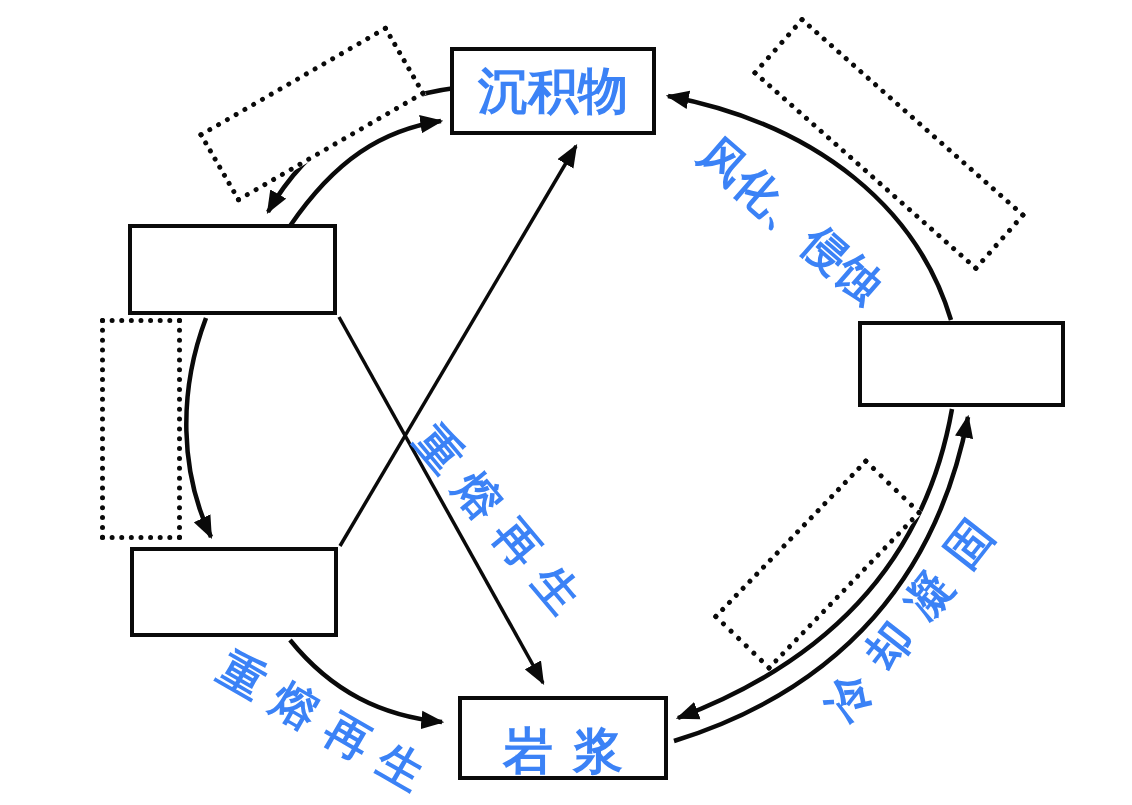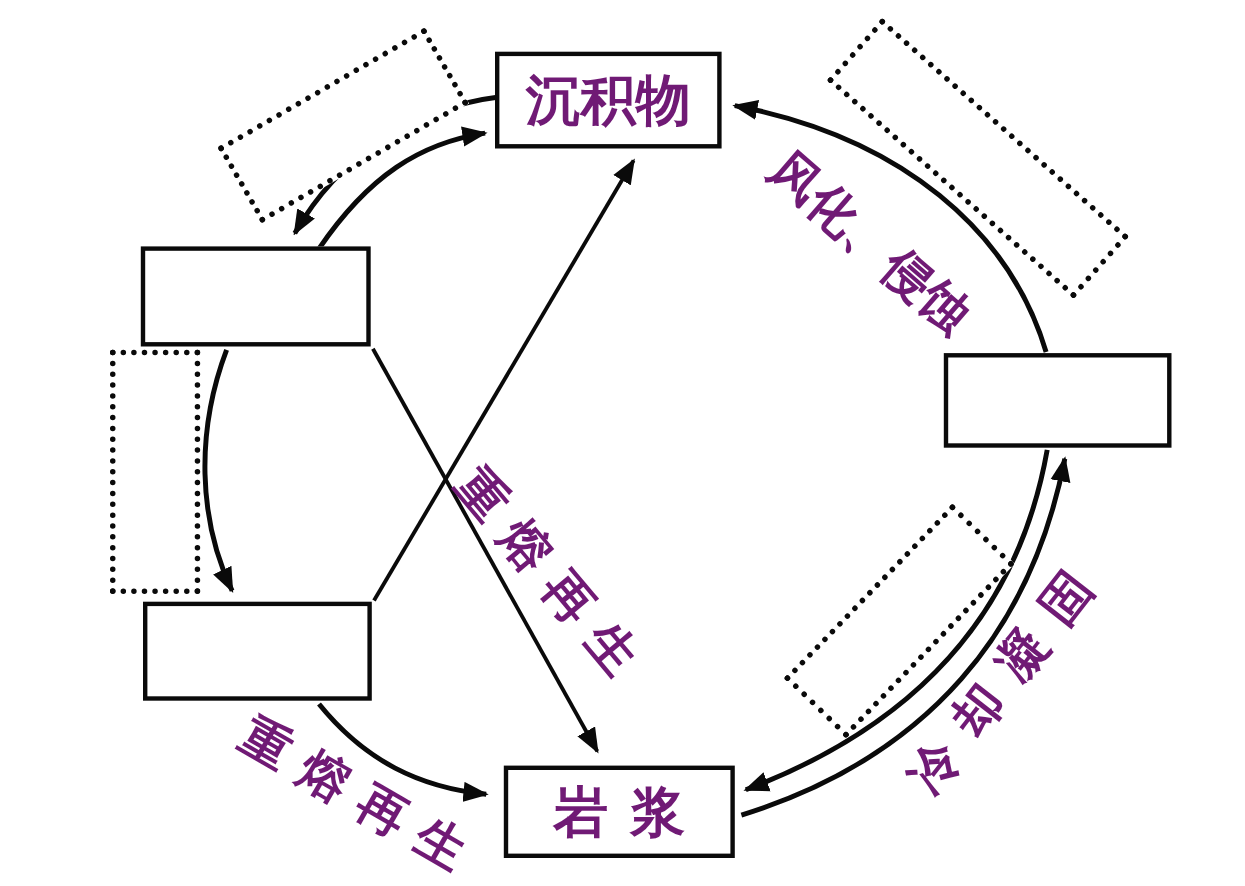"沉积物" #stage { color: #701a75 -> #3b82f6 }
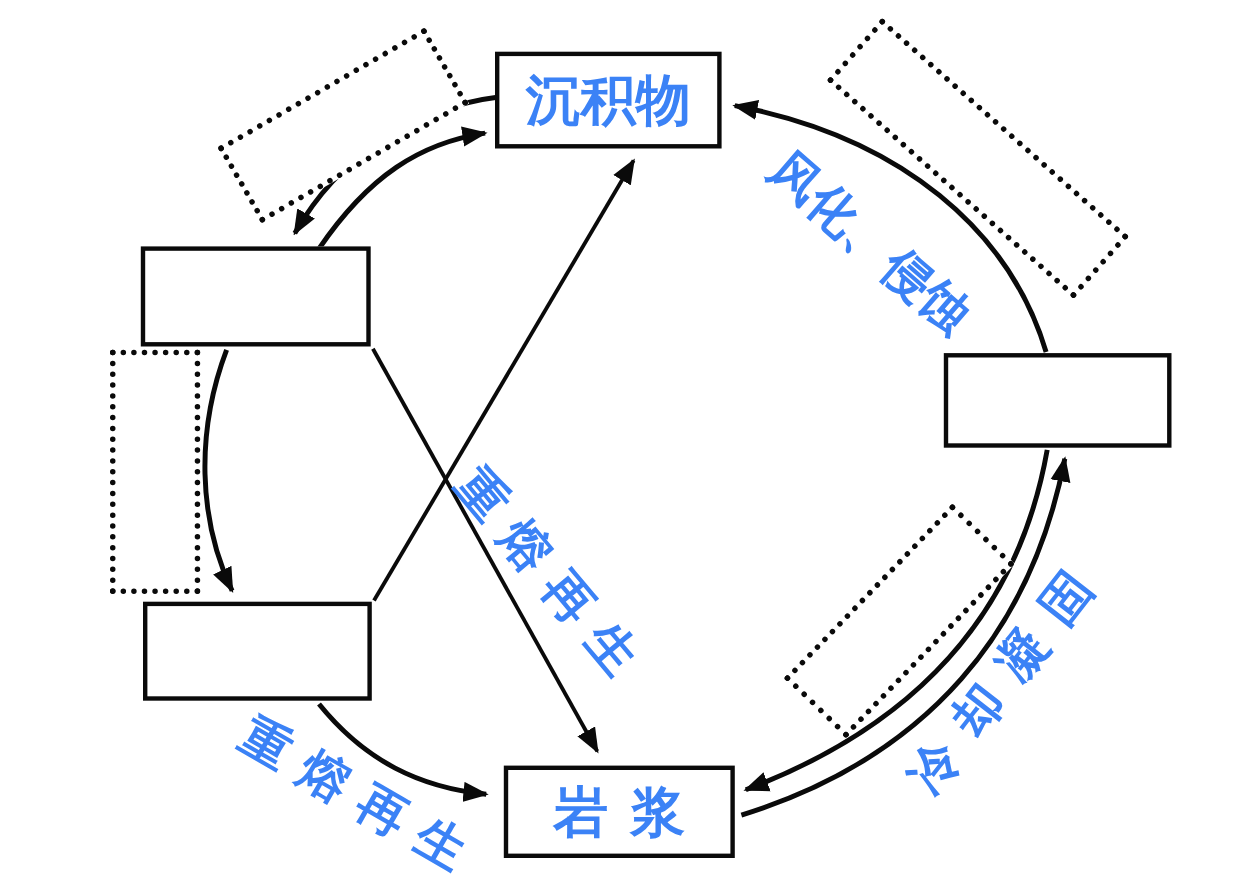"岩浆" div.node { align-items: none -> flex-end }
